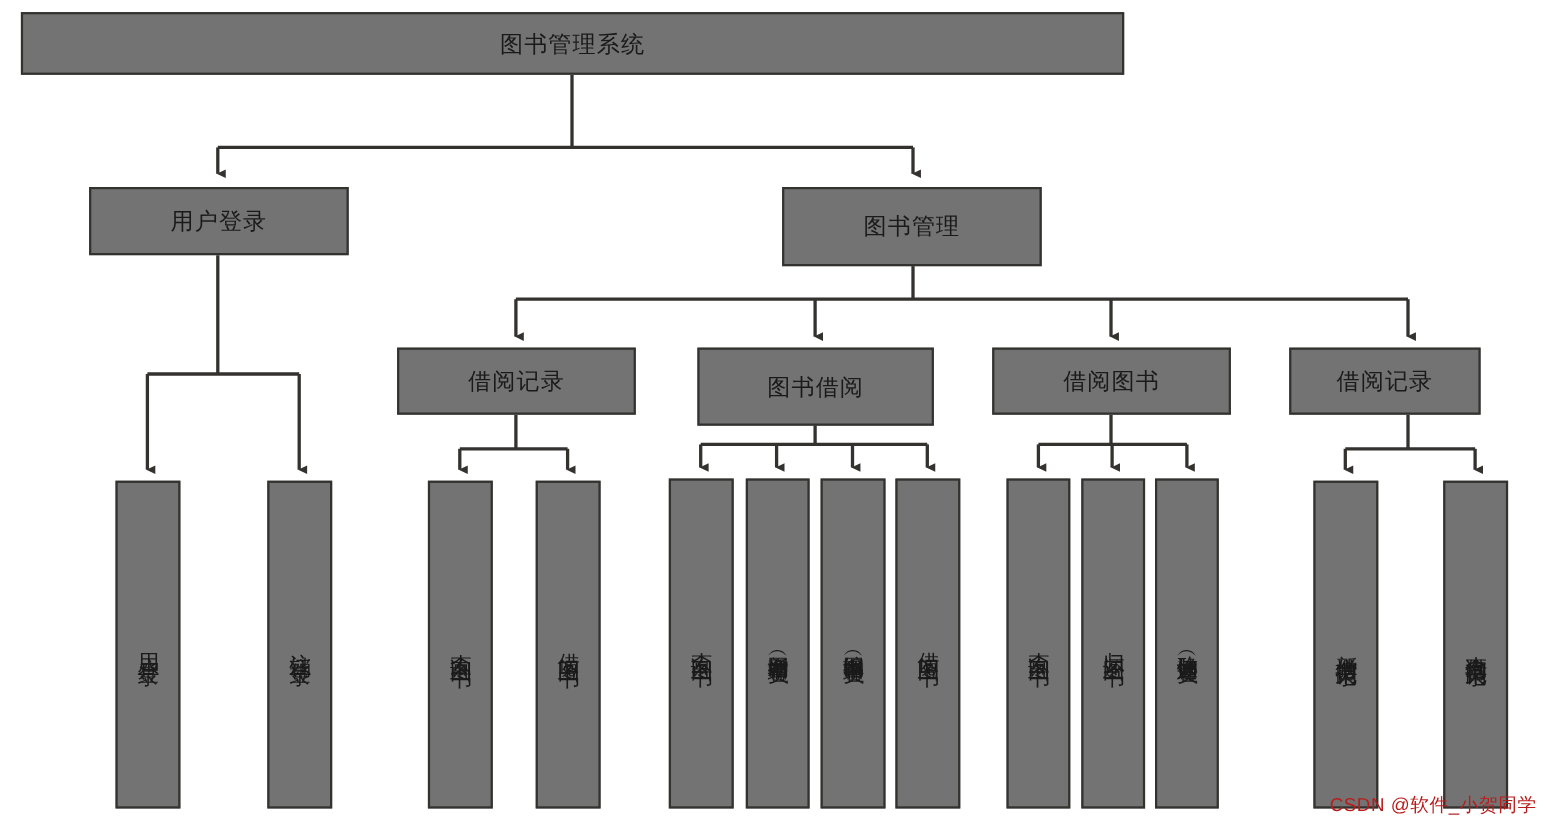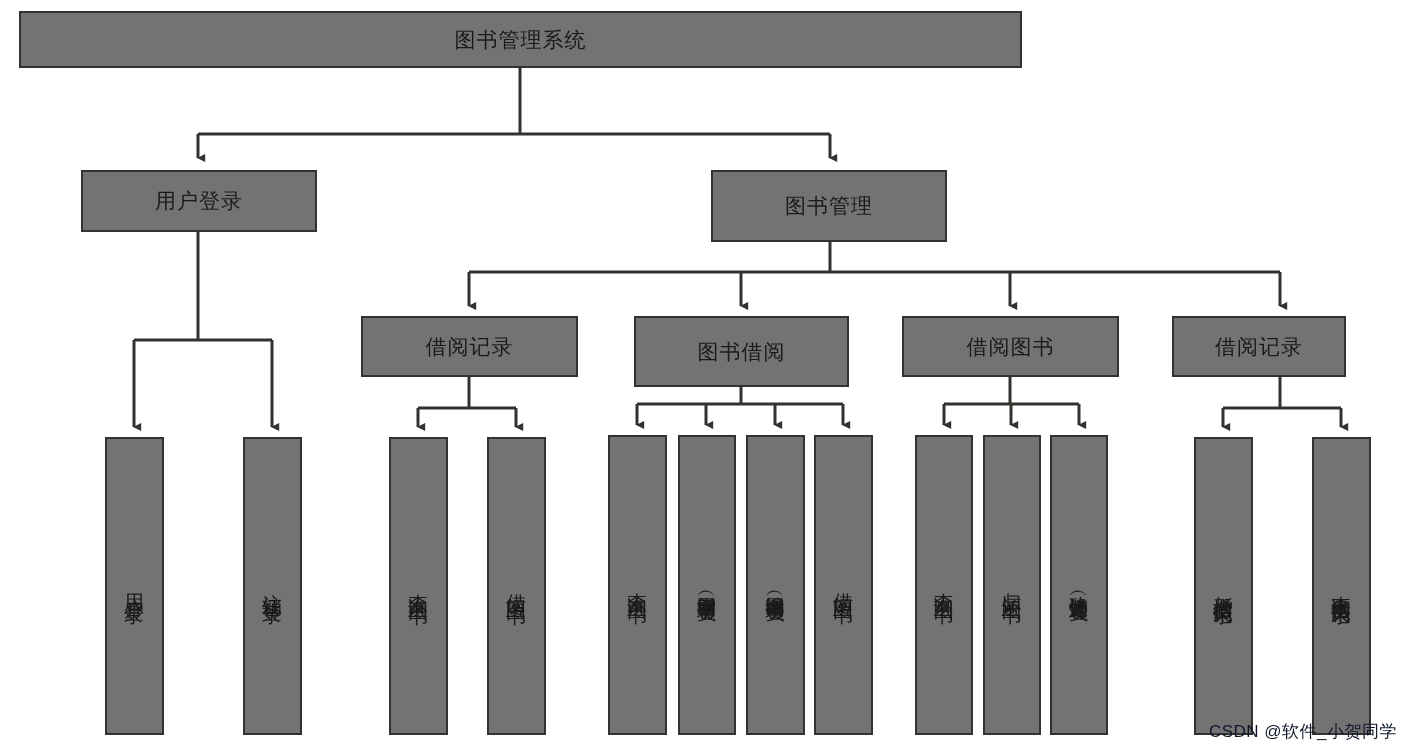"CSDN @软件_小贺同学" .watermark { color: #0f172a -> #b91c1c }
